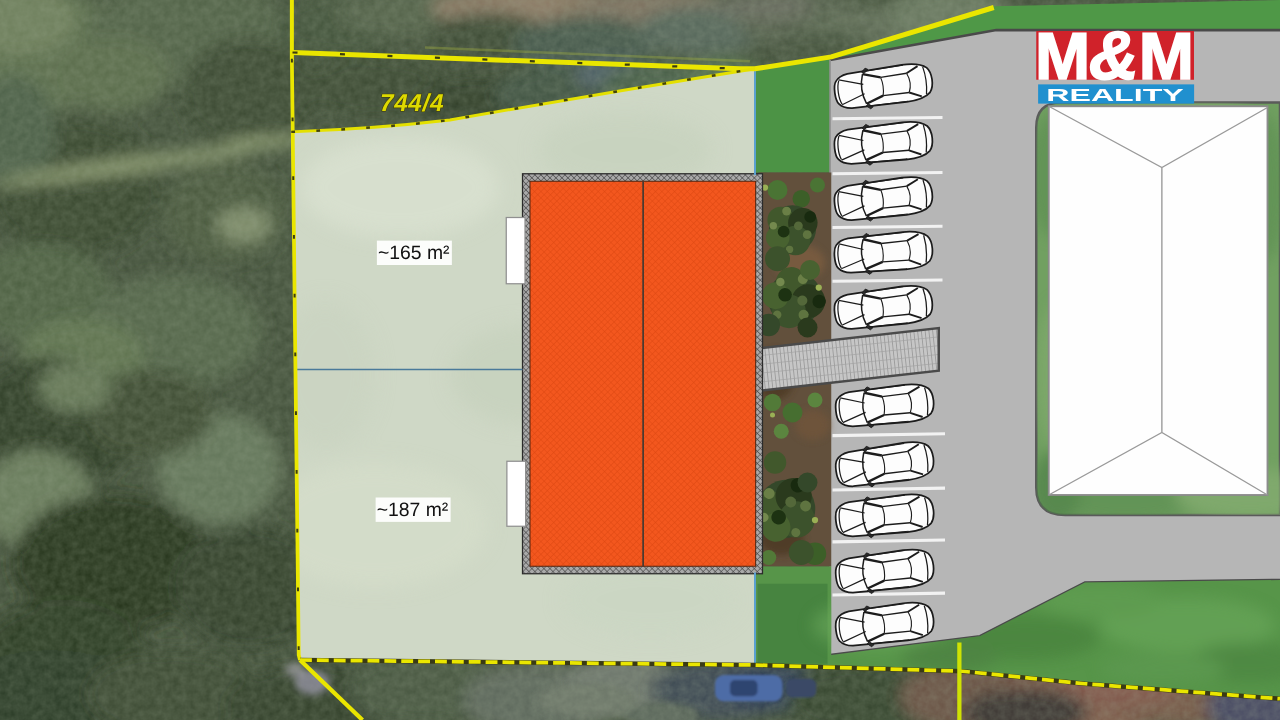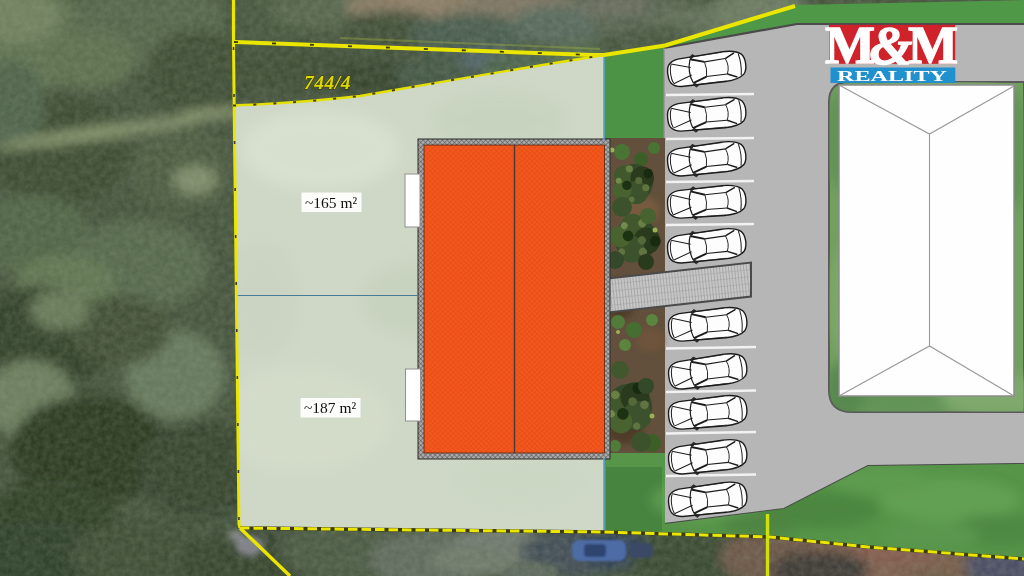"744/4" #c { font-family: Liberation Serif, serif -> Liberation Sans, sans-serif }
